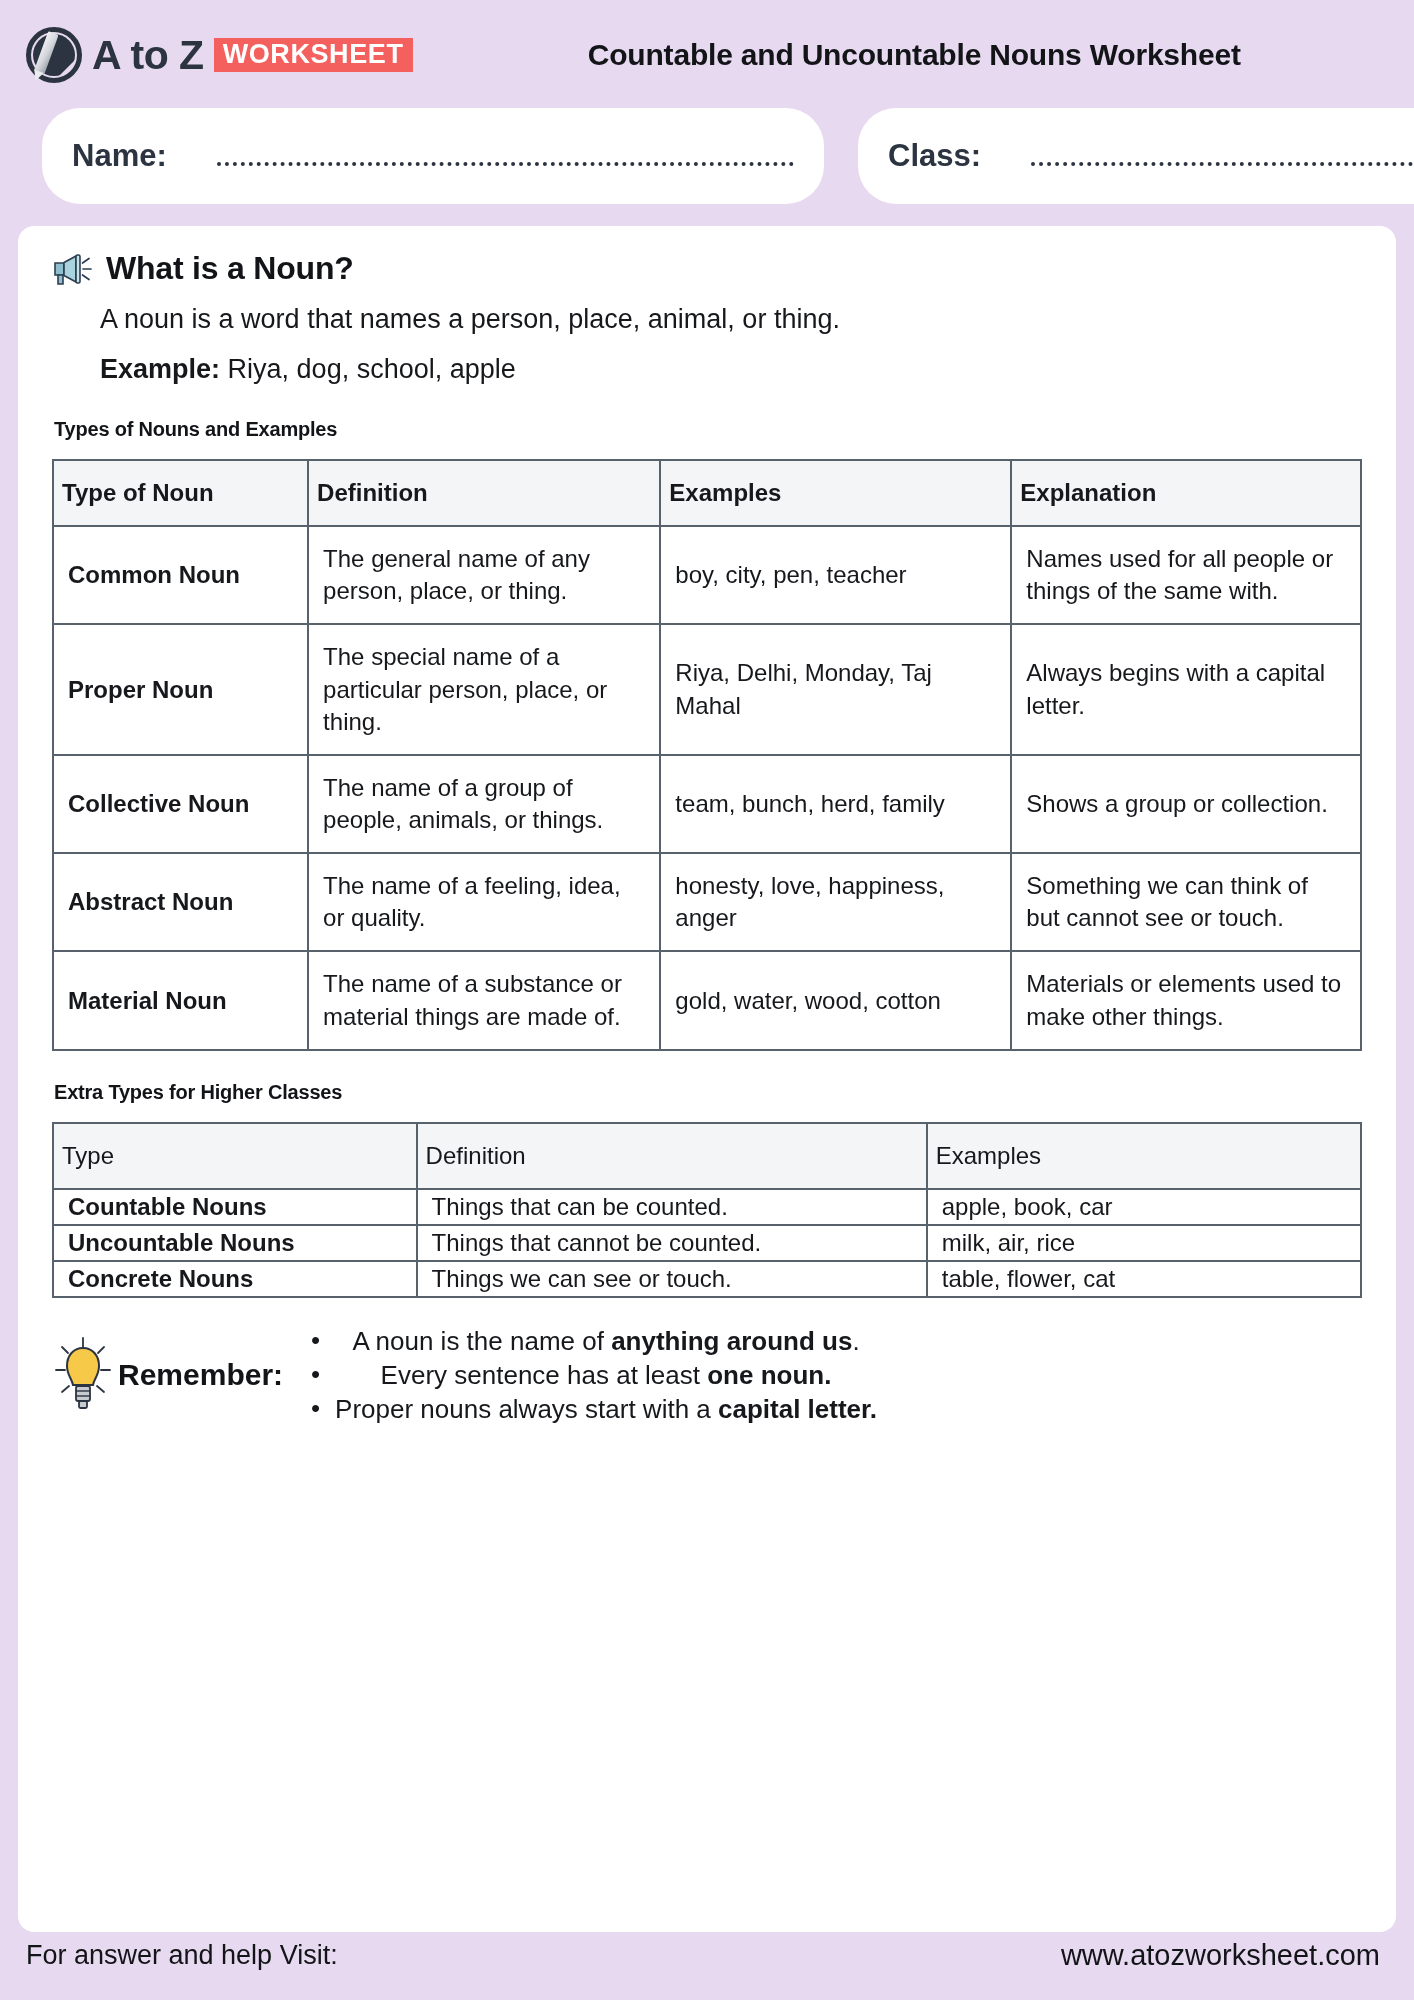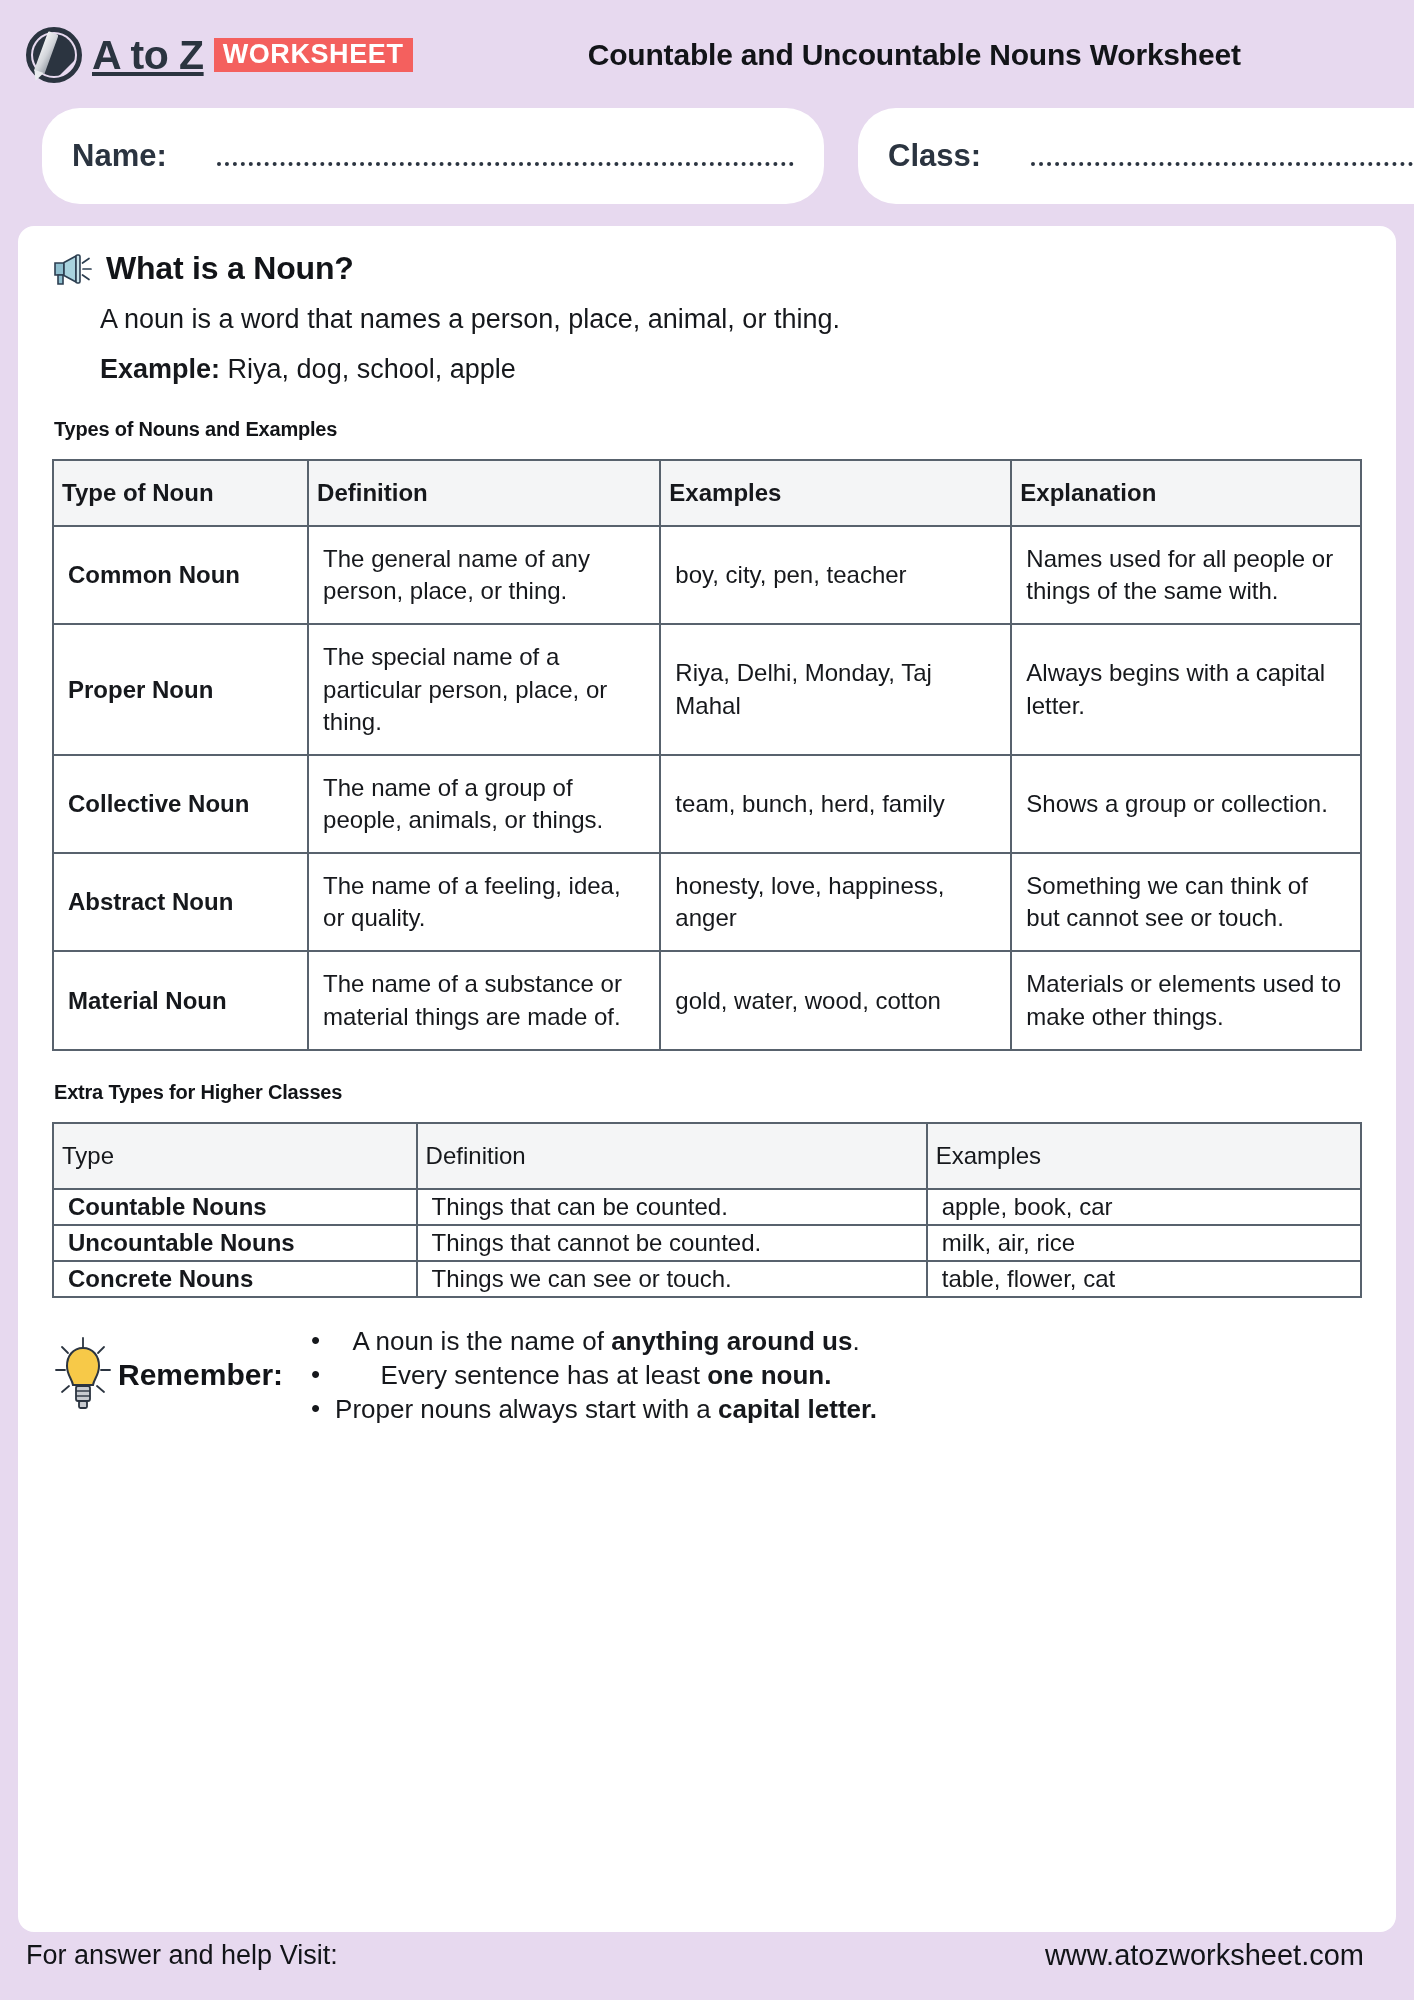"A to Z" .logo-atoz { text-decoration: underline -> none }
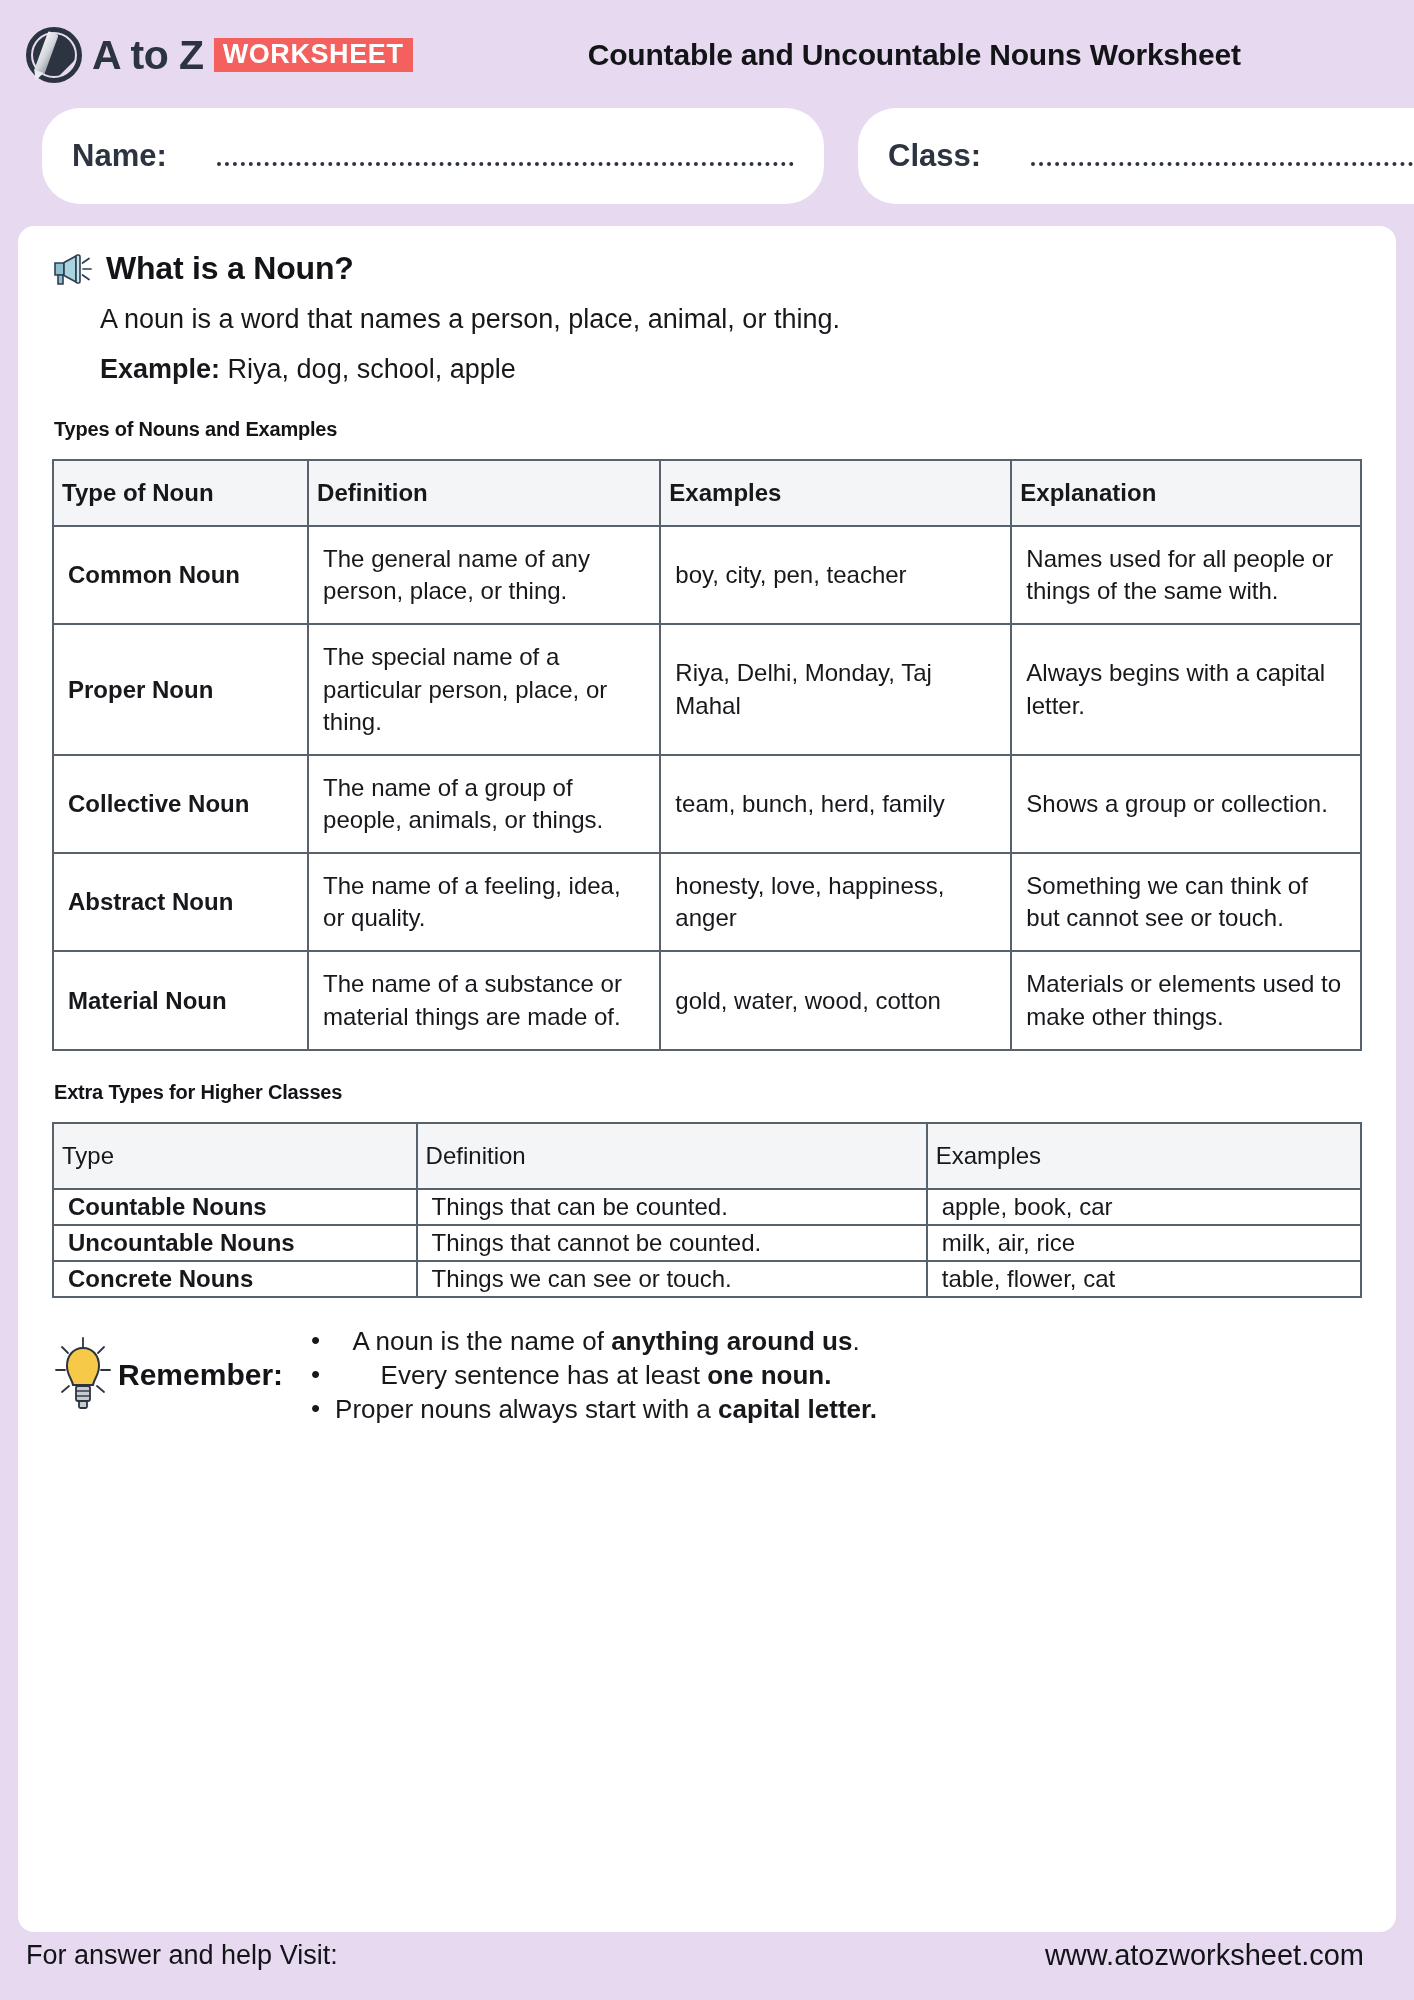"For answer and help Visit:" .footer { right: 16px -> 0 }
